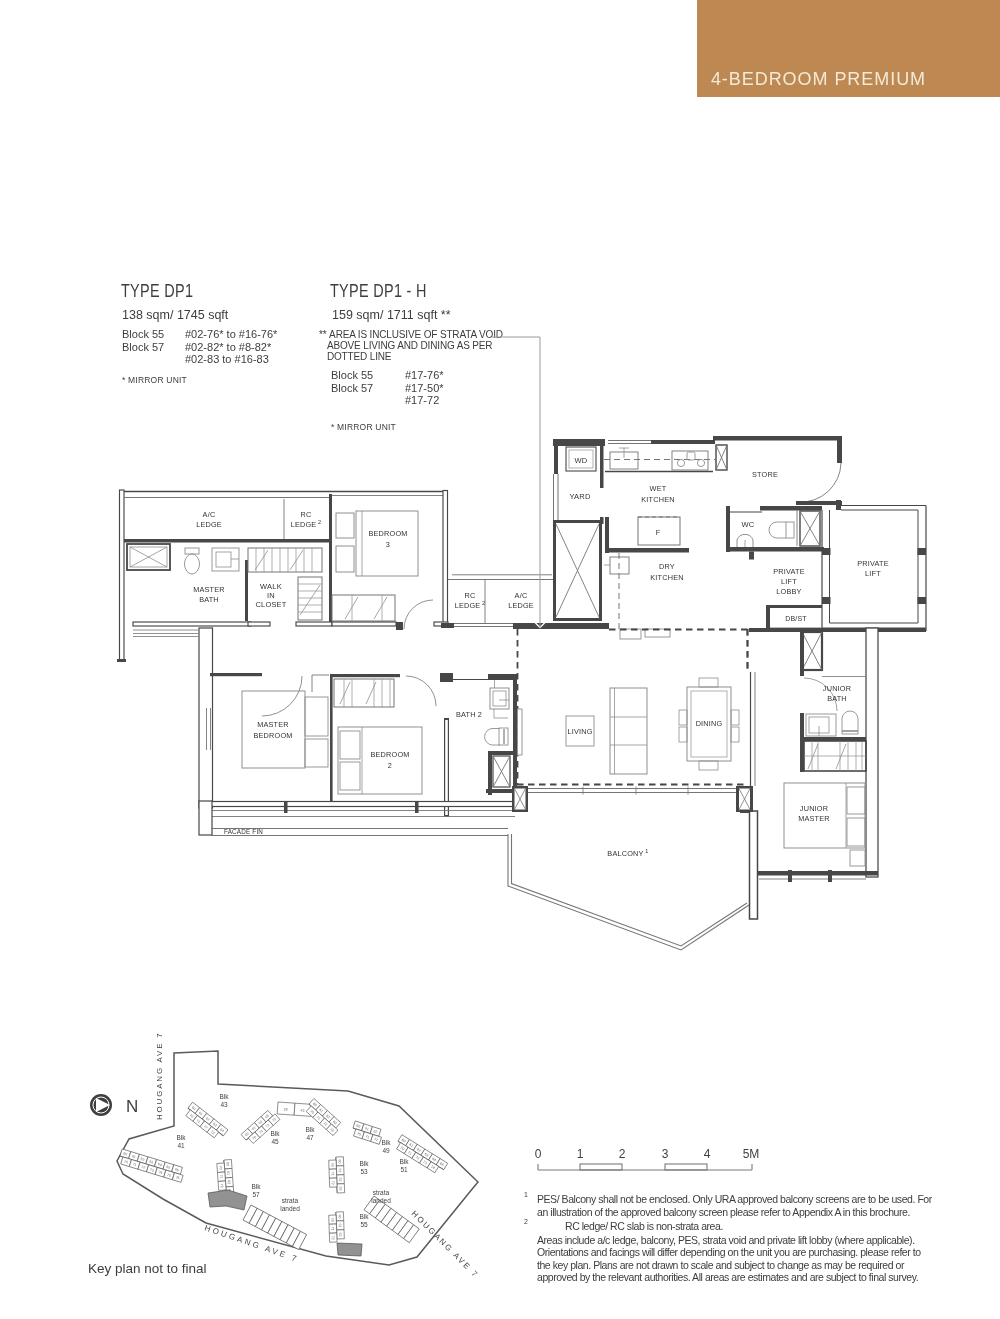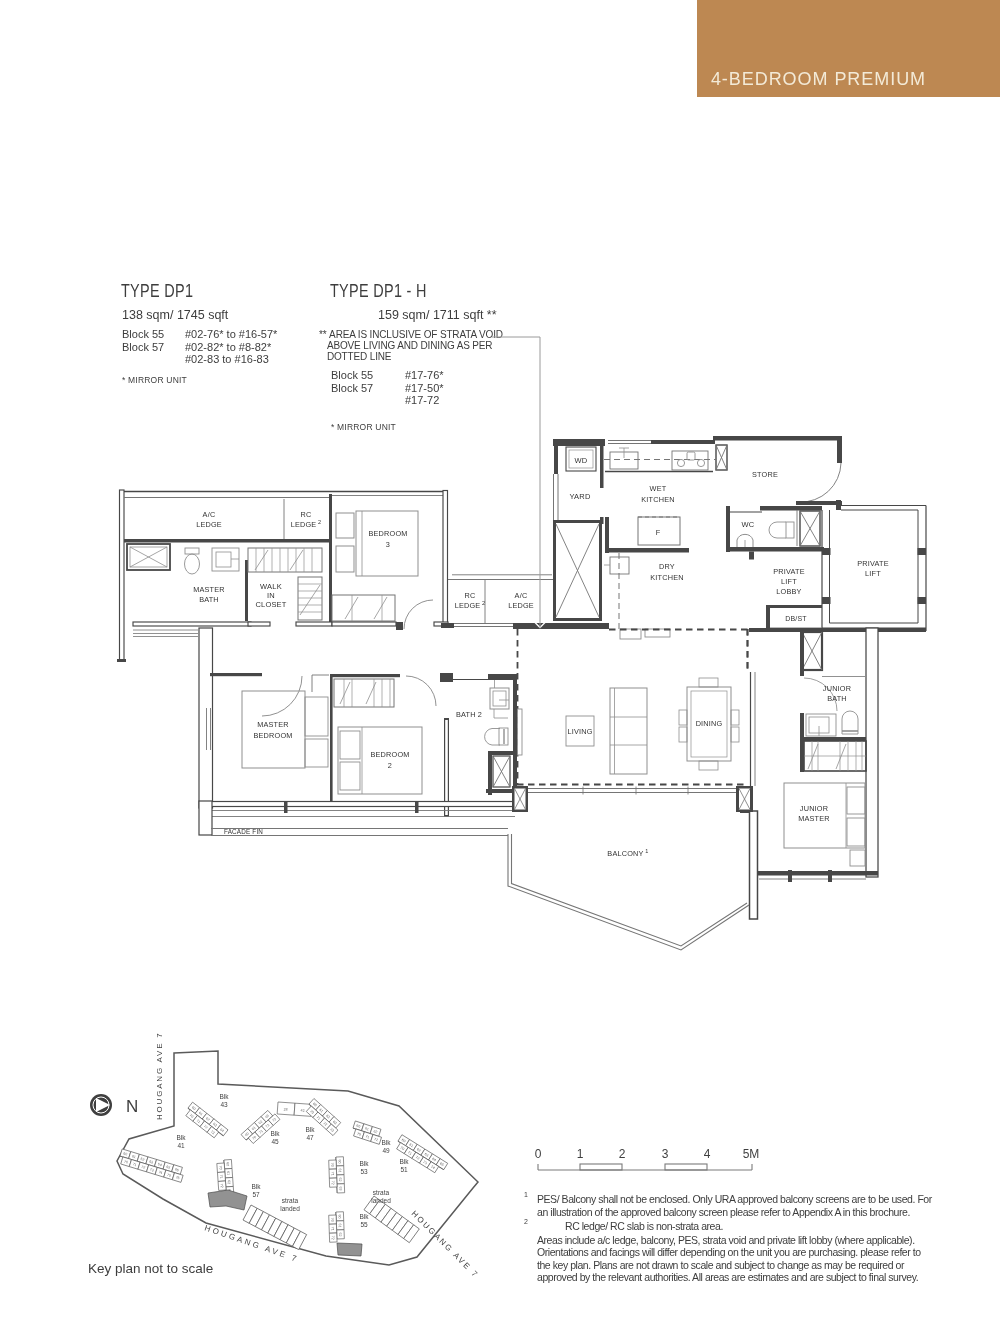"159 sqm/ 1711 sqft **" div.abs { margin-left: 46px -> none }
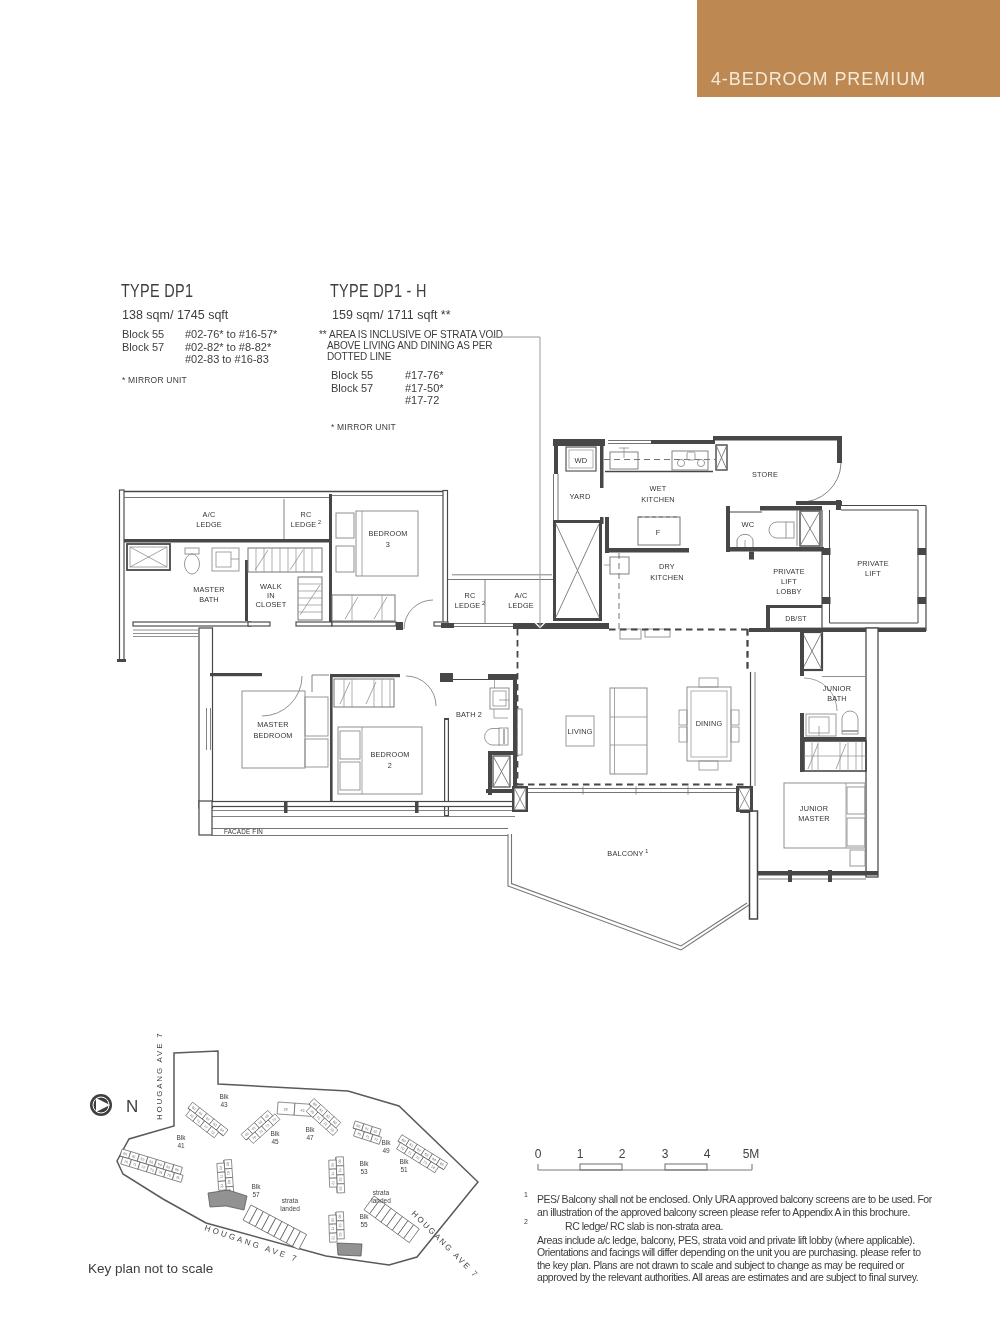"#02-76* to #16-57*" span { text: 16-57 -> 16-76 }
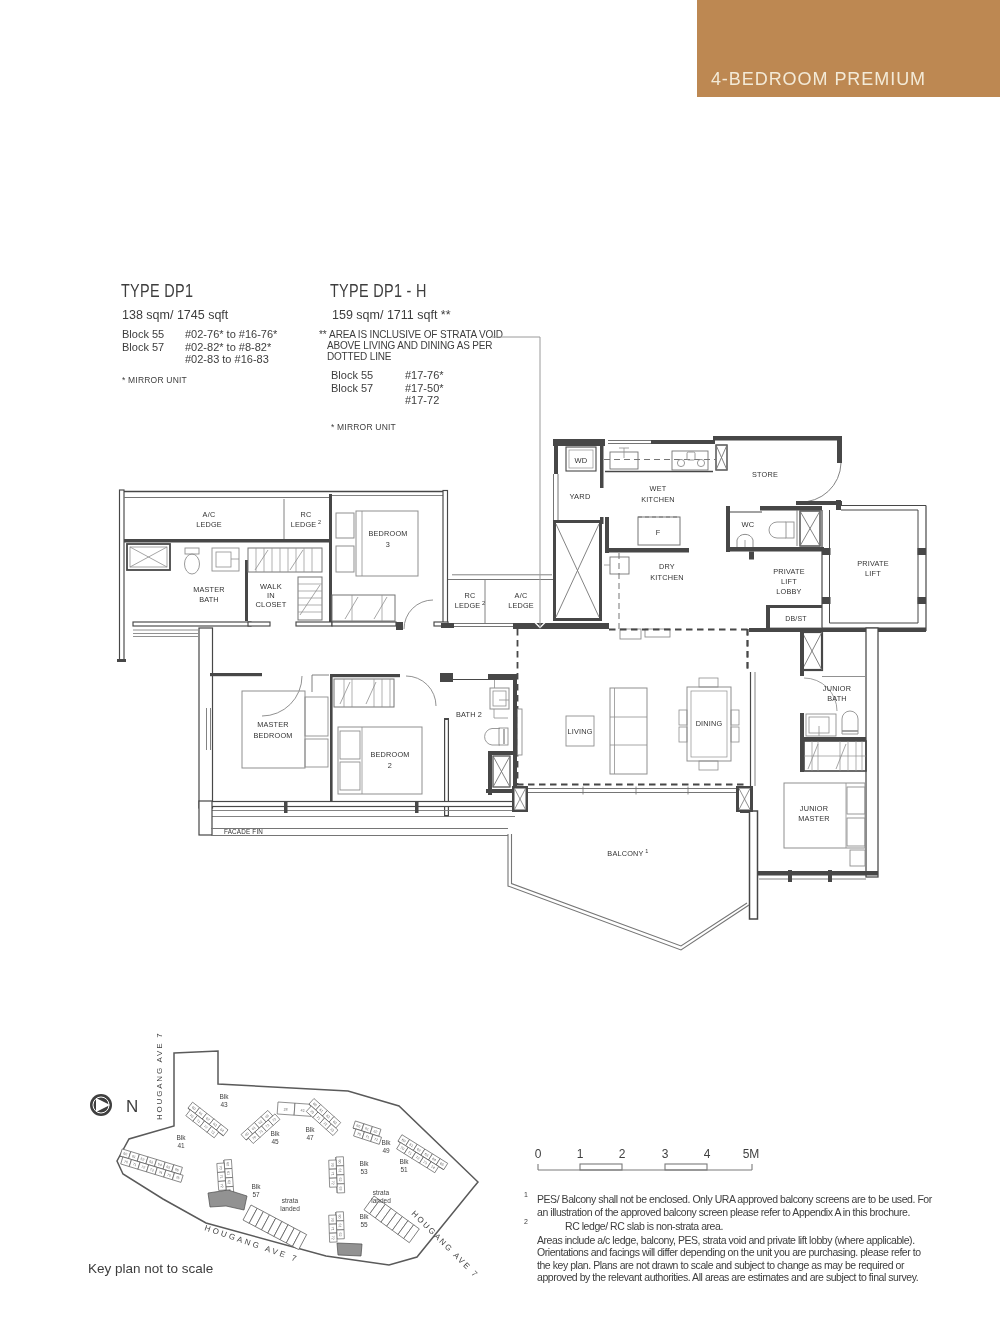"Key plan not to scale" div.abs { text: scale -> final }
